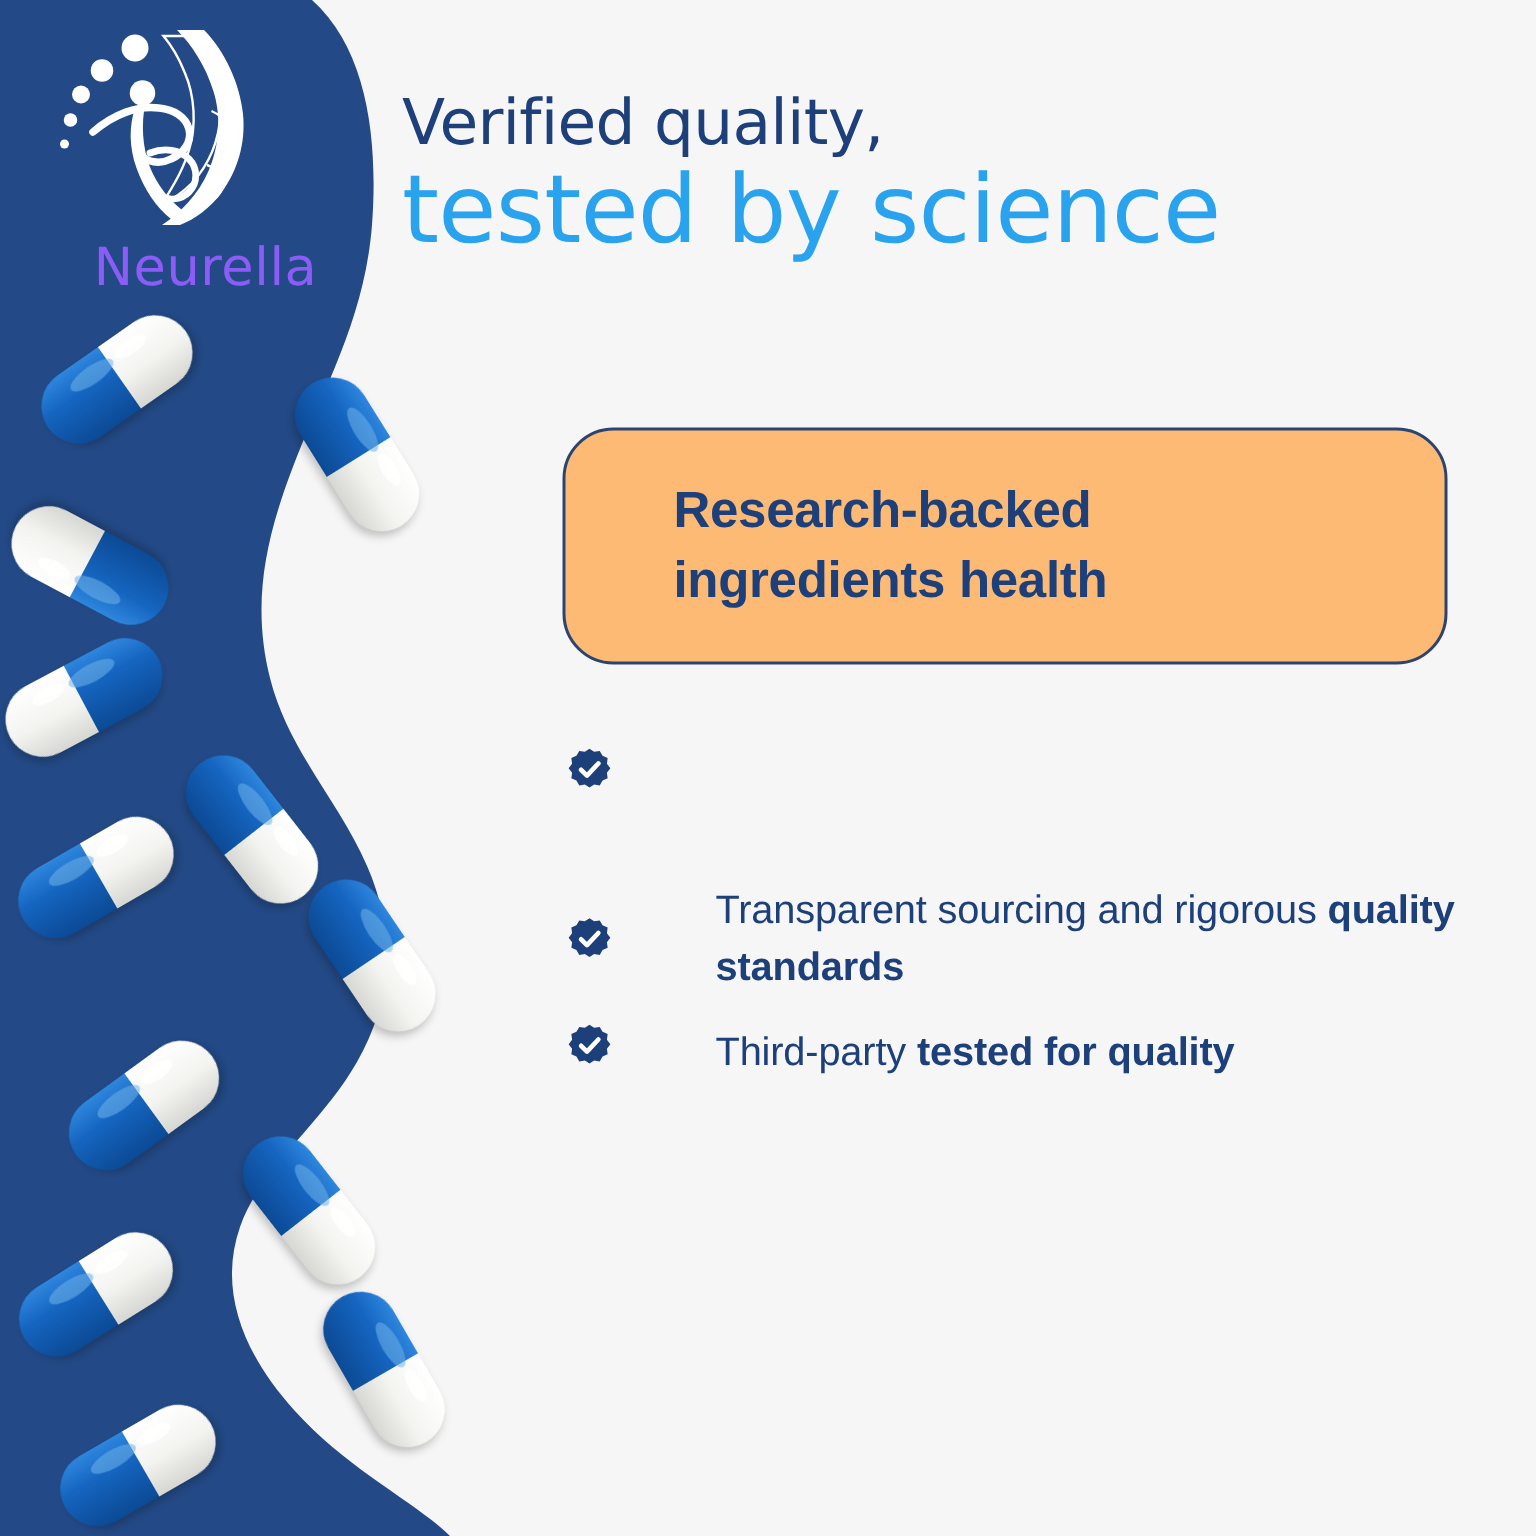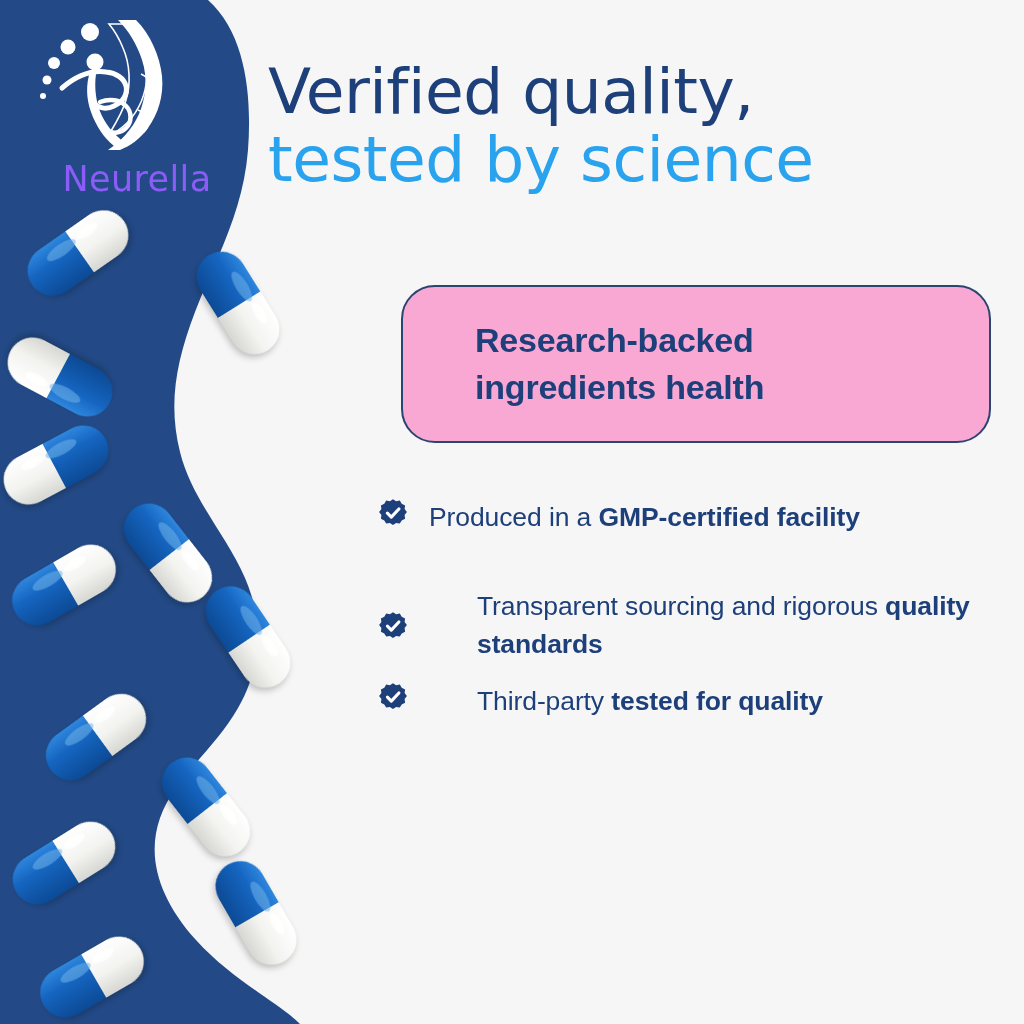"Verified quality," #headline .line1 { font-size: 63px -> 42px }
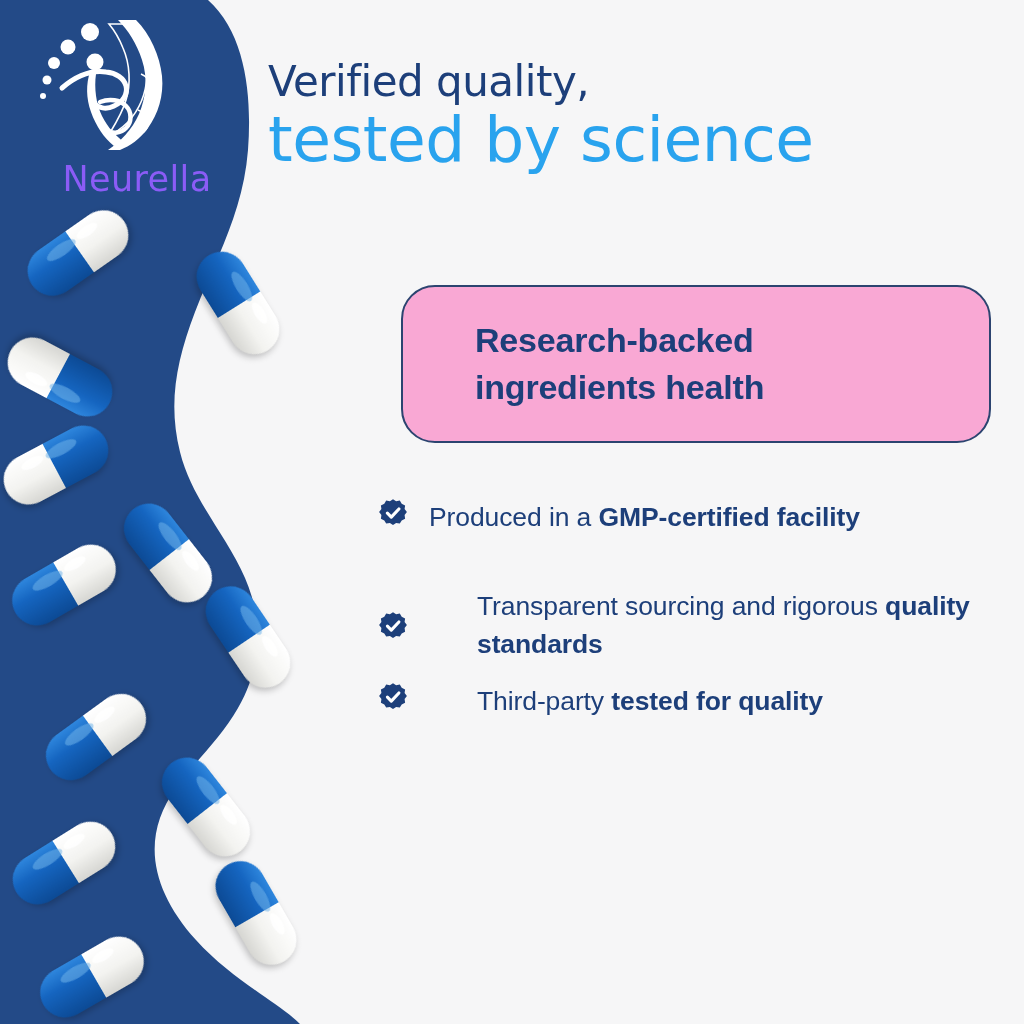"Research-backed" #callout-box { background: #f9a8d4 -> #fdba74; margin-left: 26px -> none }
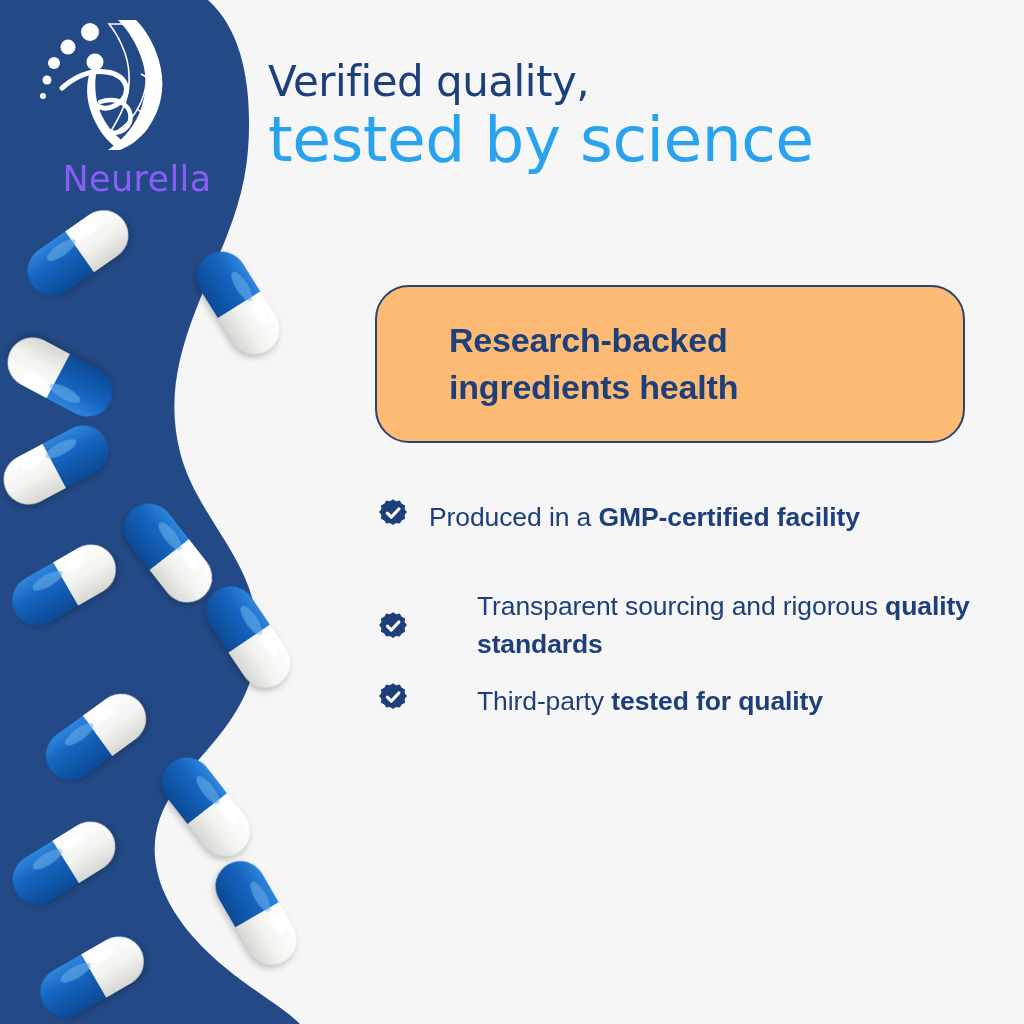"Produced in a GMP-certified facility" span.bullet-text { html: <span>Produced in a <b>GMP-certified facility</b></span> -> none }
